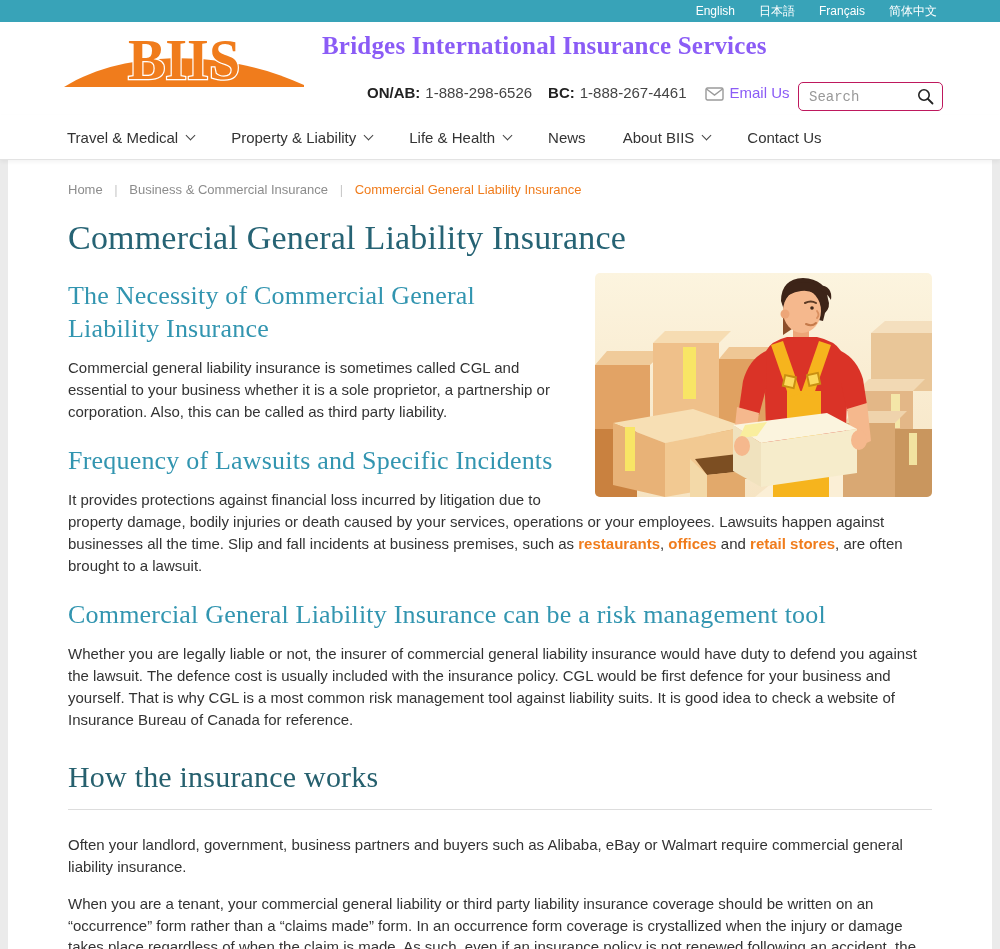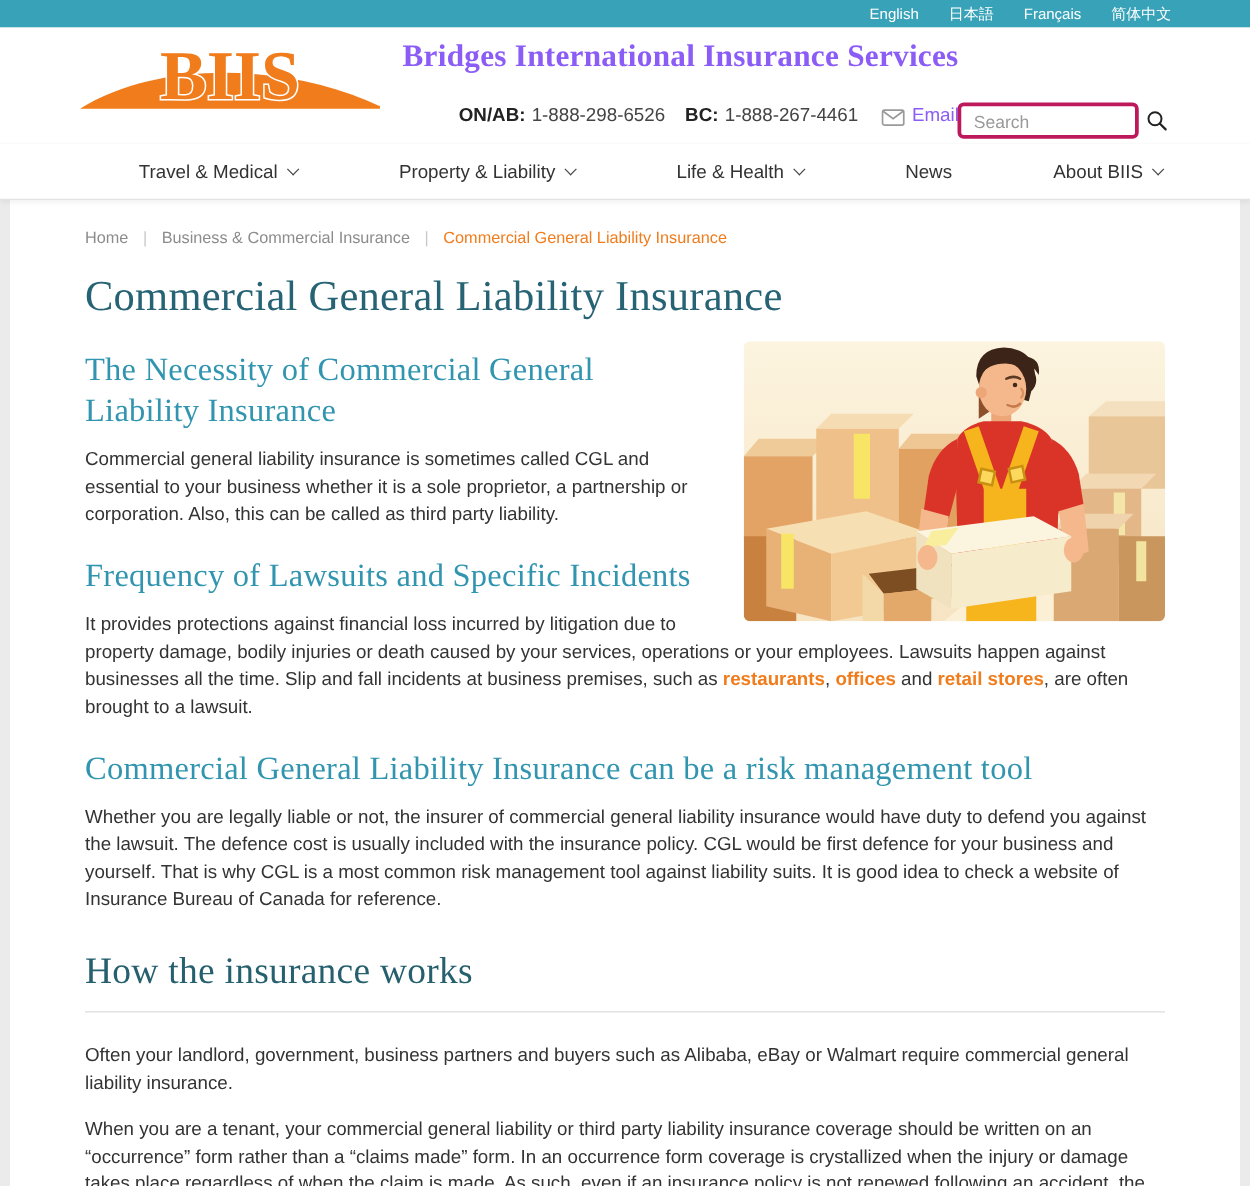"Search" .search-box input { border: 3px solid #be185d -> 1px solid #be185d; font-family: Liberation Sans, sans-serif -> Liberation Mono, monospace; margin-left: none -> 32px }
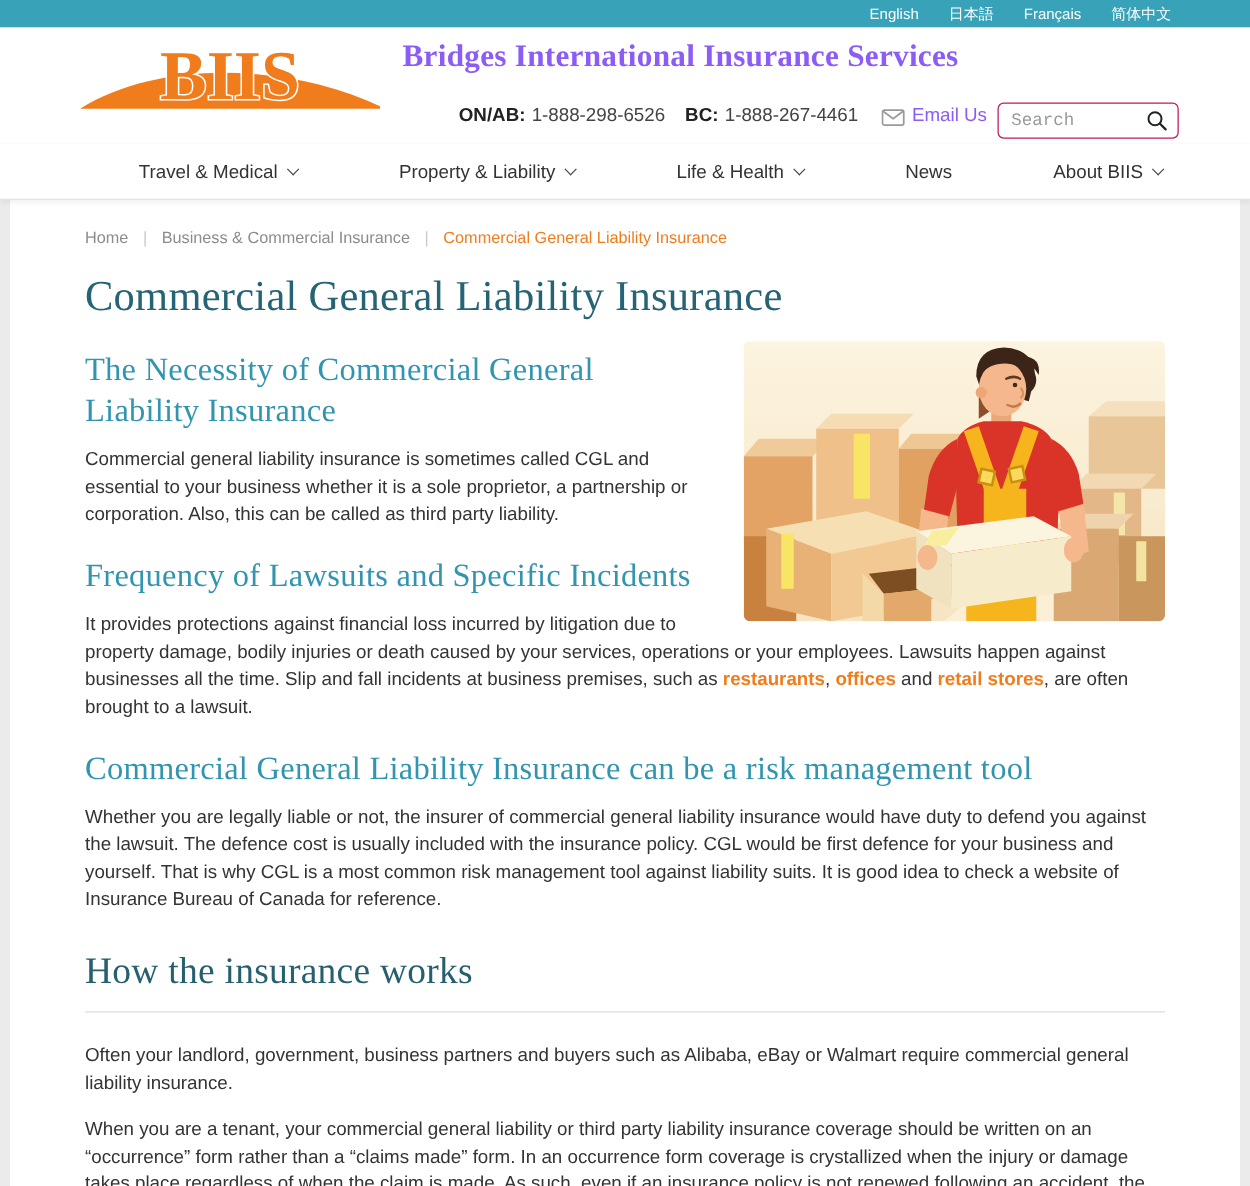"Travel & Medical" .nav-item { margin-left: 44px -> none }
